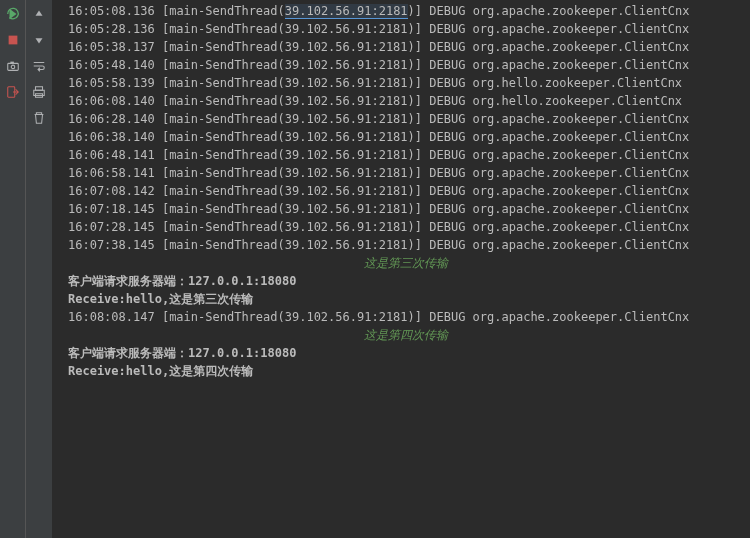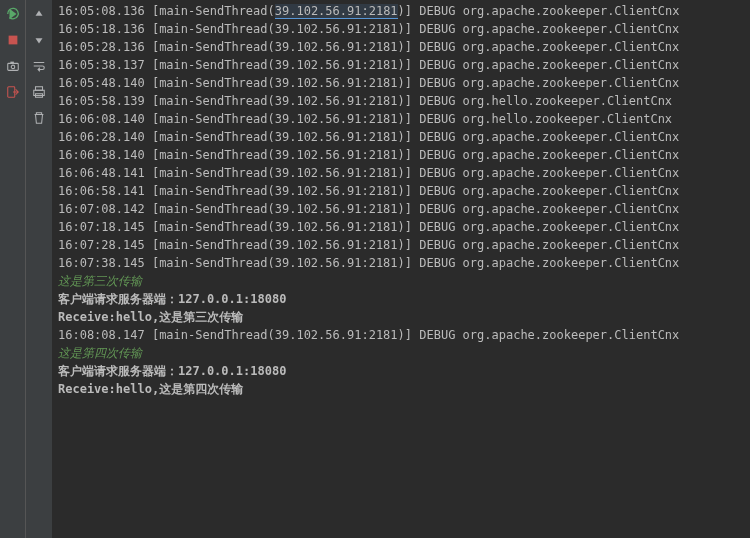"16:05:08.136" .log-line { margin-left: none -> 10px }
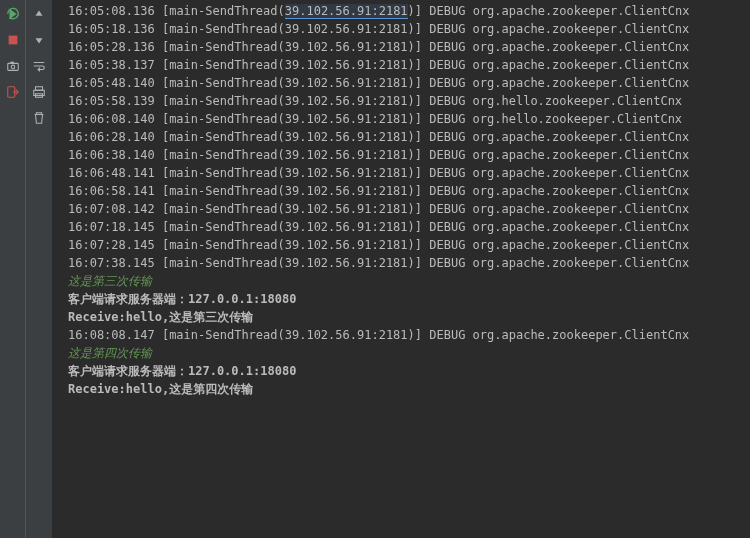"16:05:18.136" div.log-line { html: <div>16:05:18.136 [main-SendThread(39.102.56.91:2181)] DEBUG org.apache.zookeeper.ClientCnx</div> -> none }
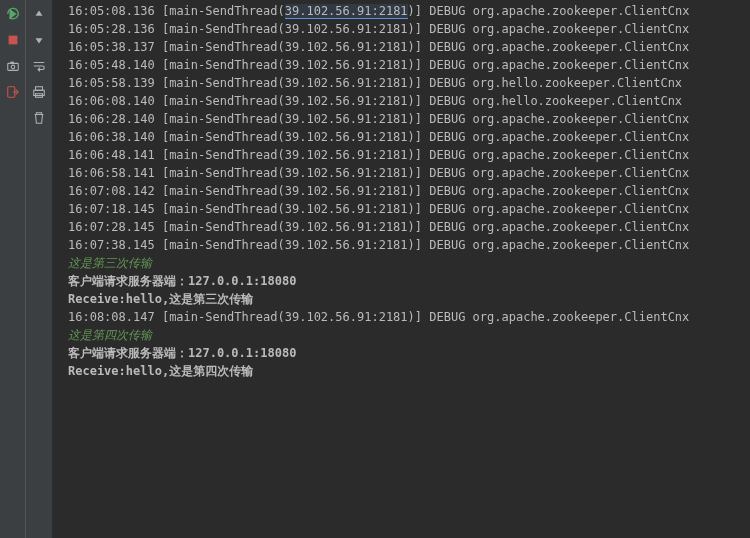"这是第三次传输" .green-line { text-align: none -> center }
